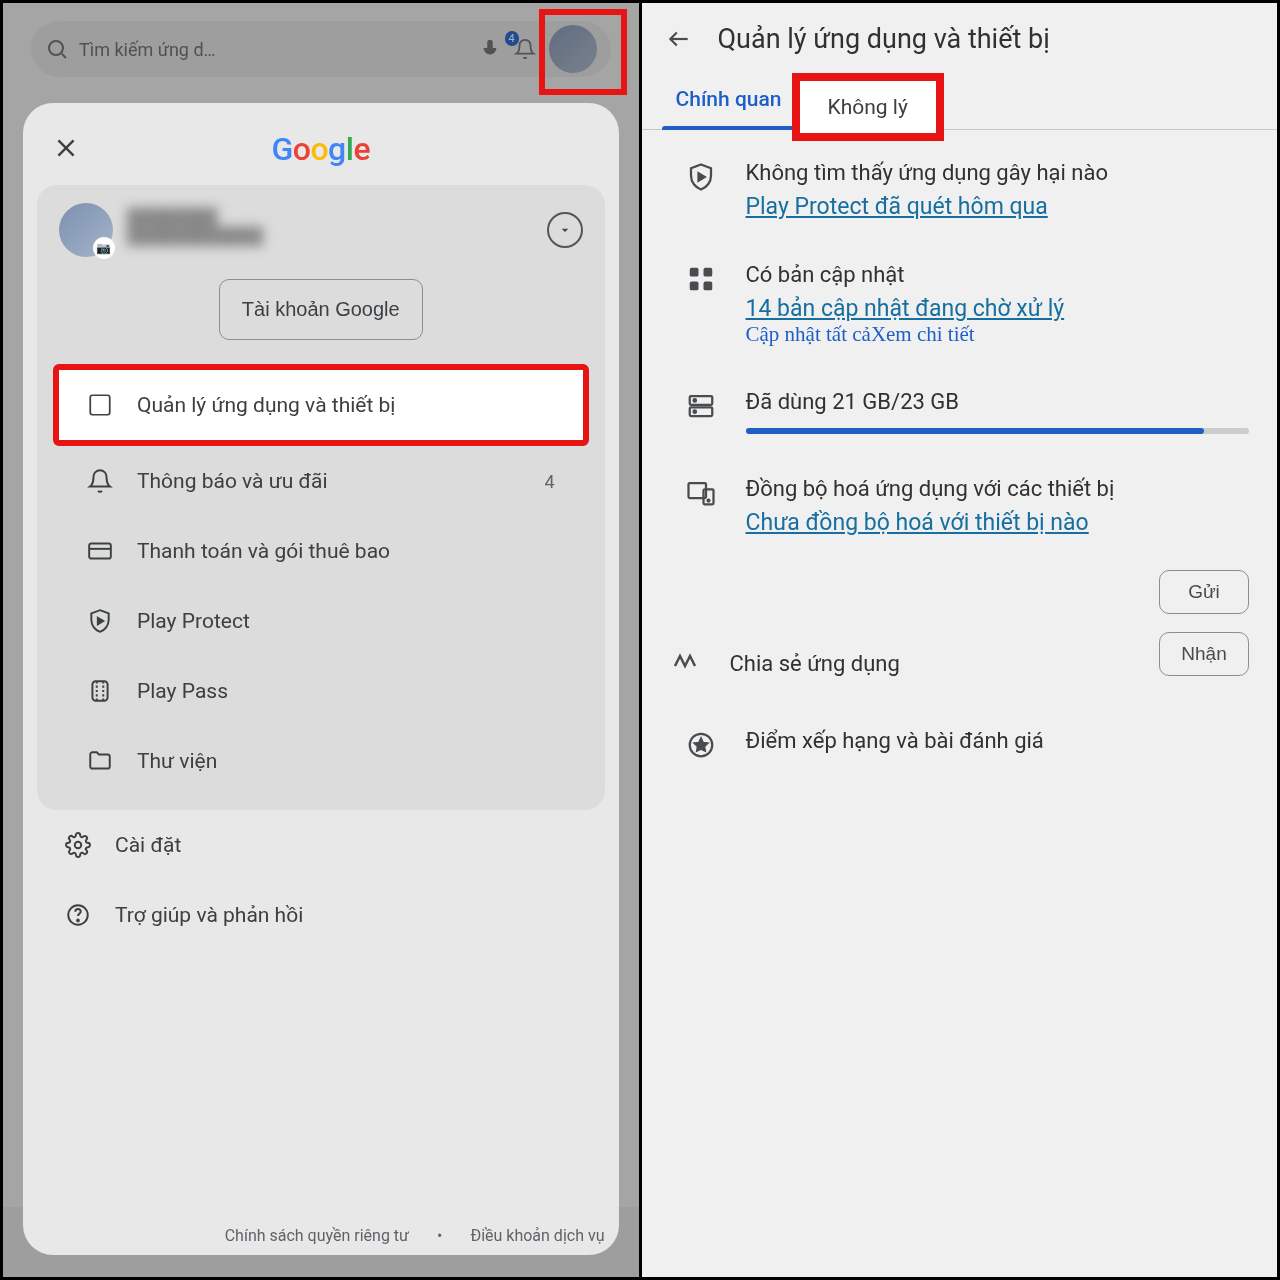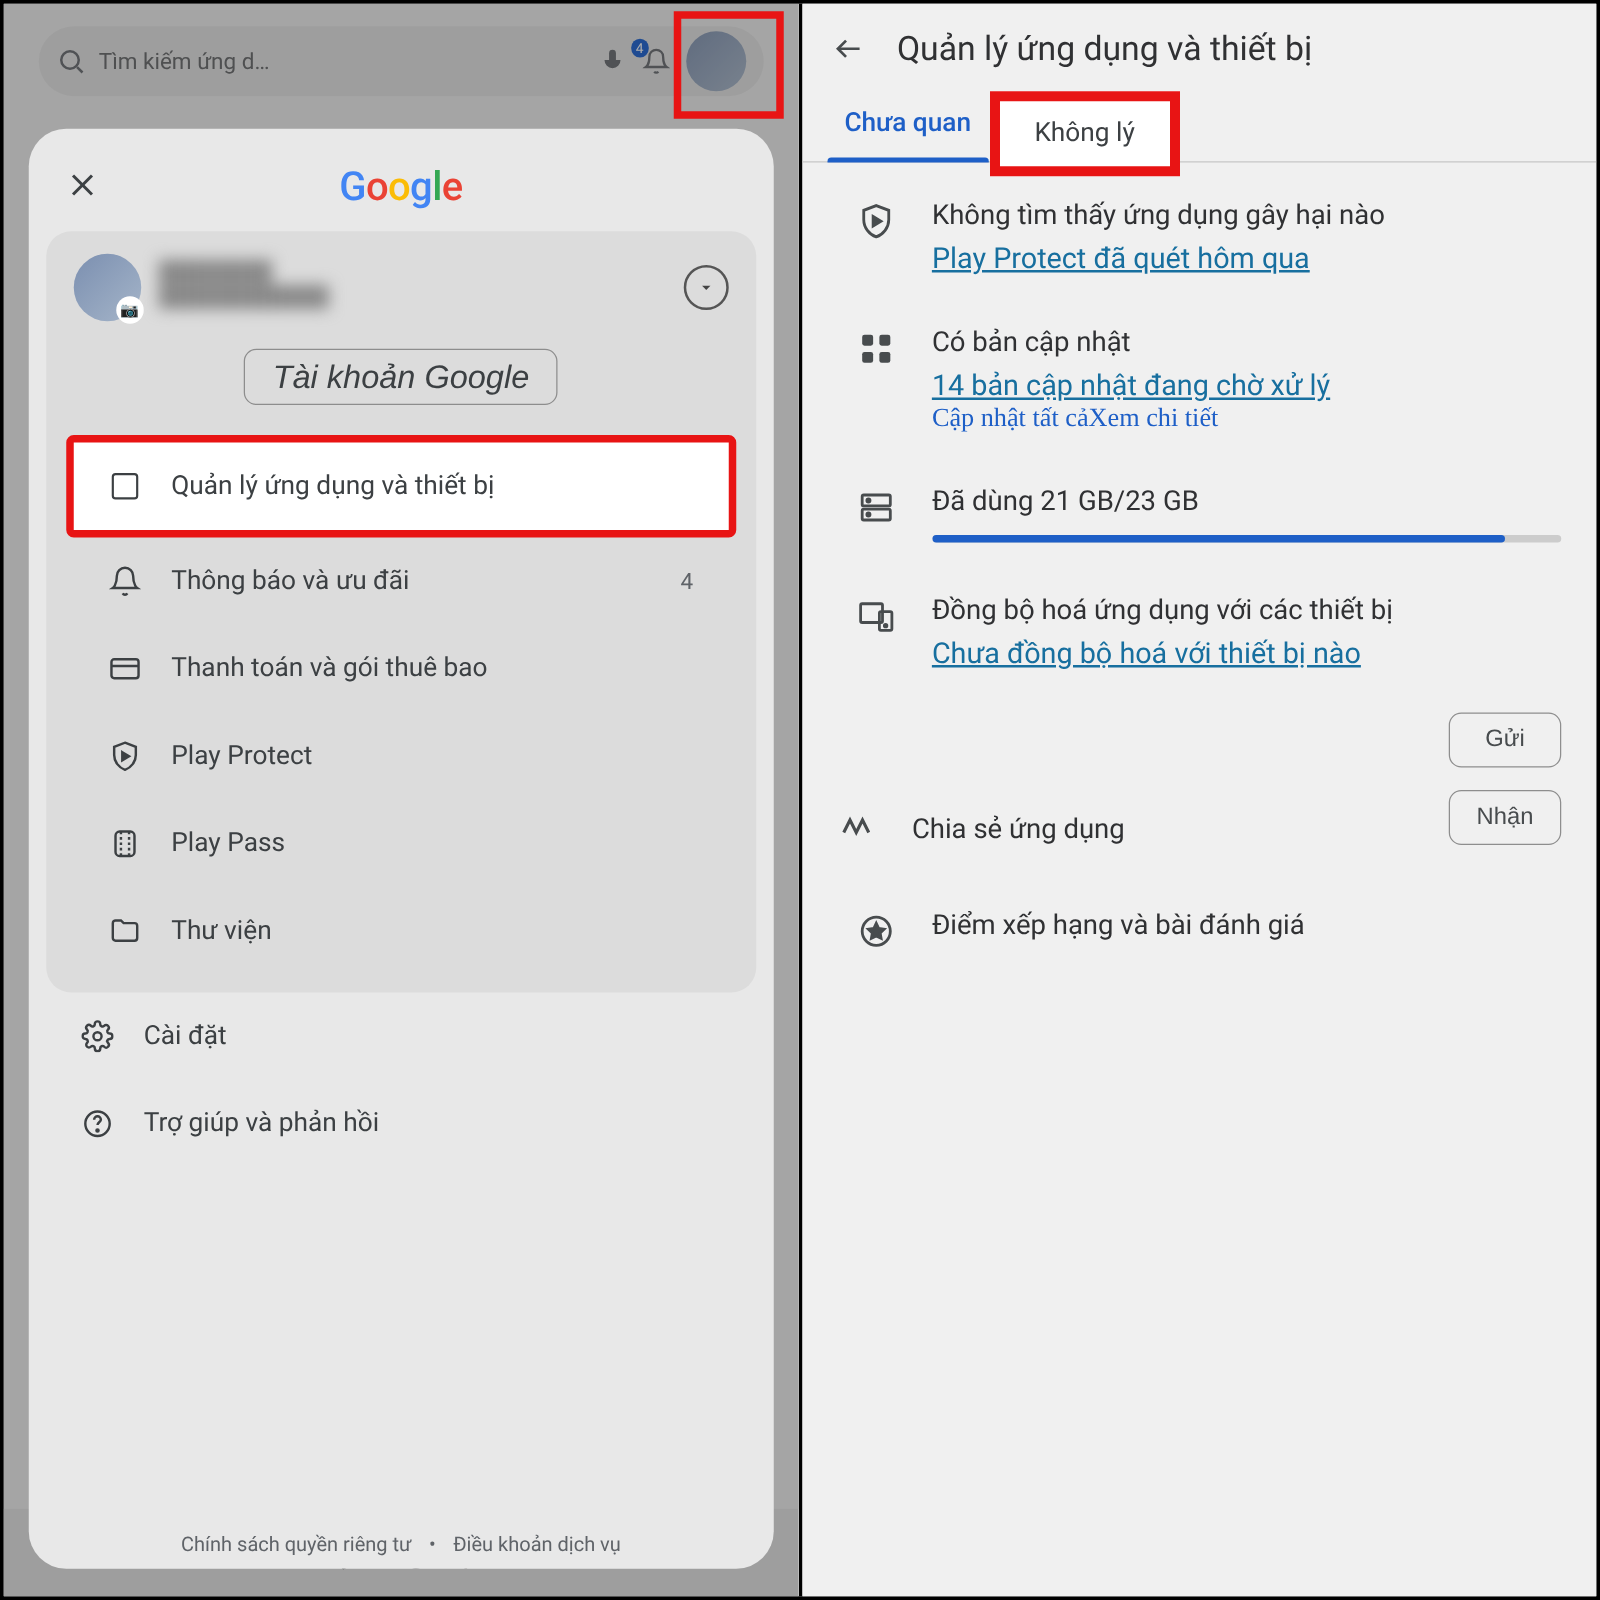"Chưa quan" div.tab { text: Chưa -> Chính }
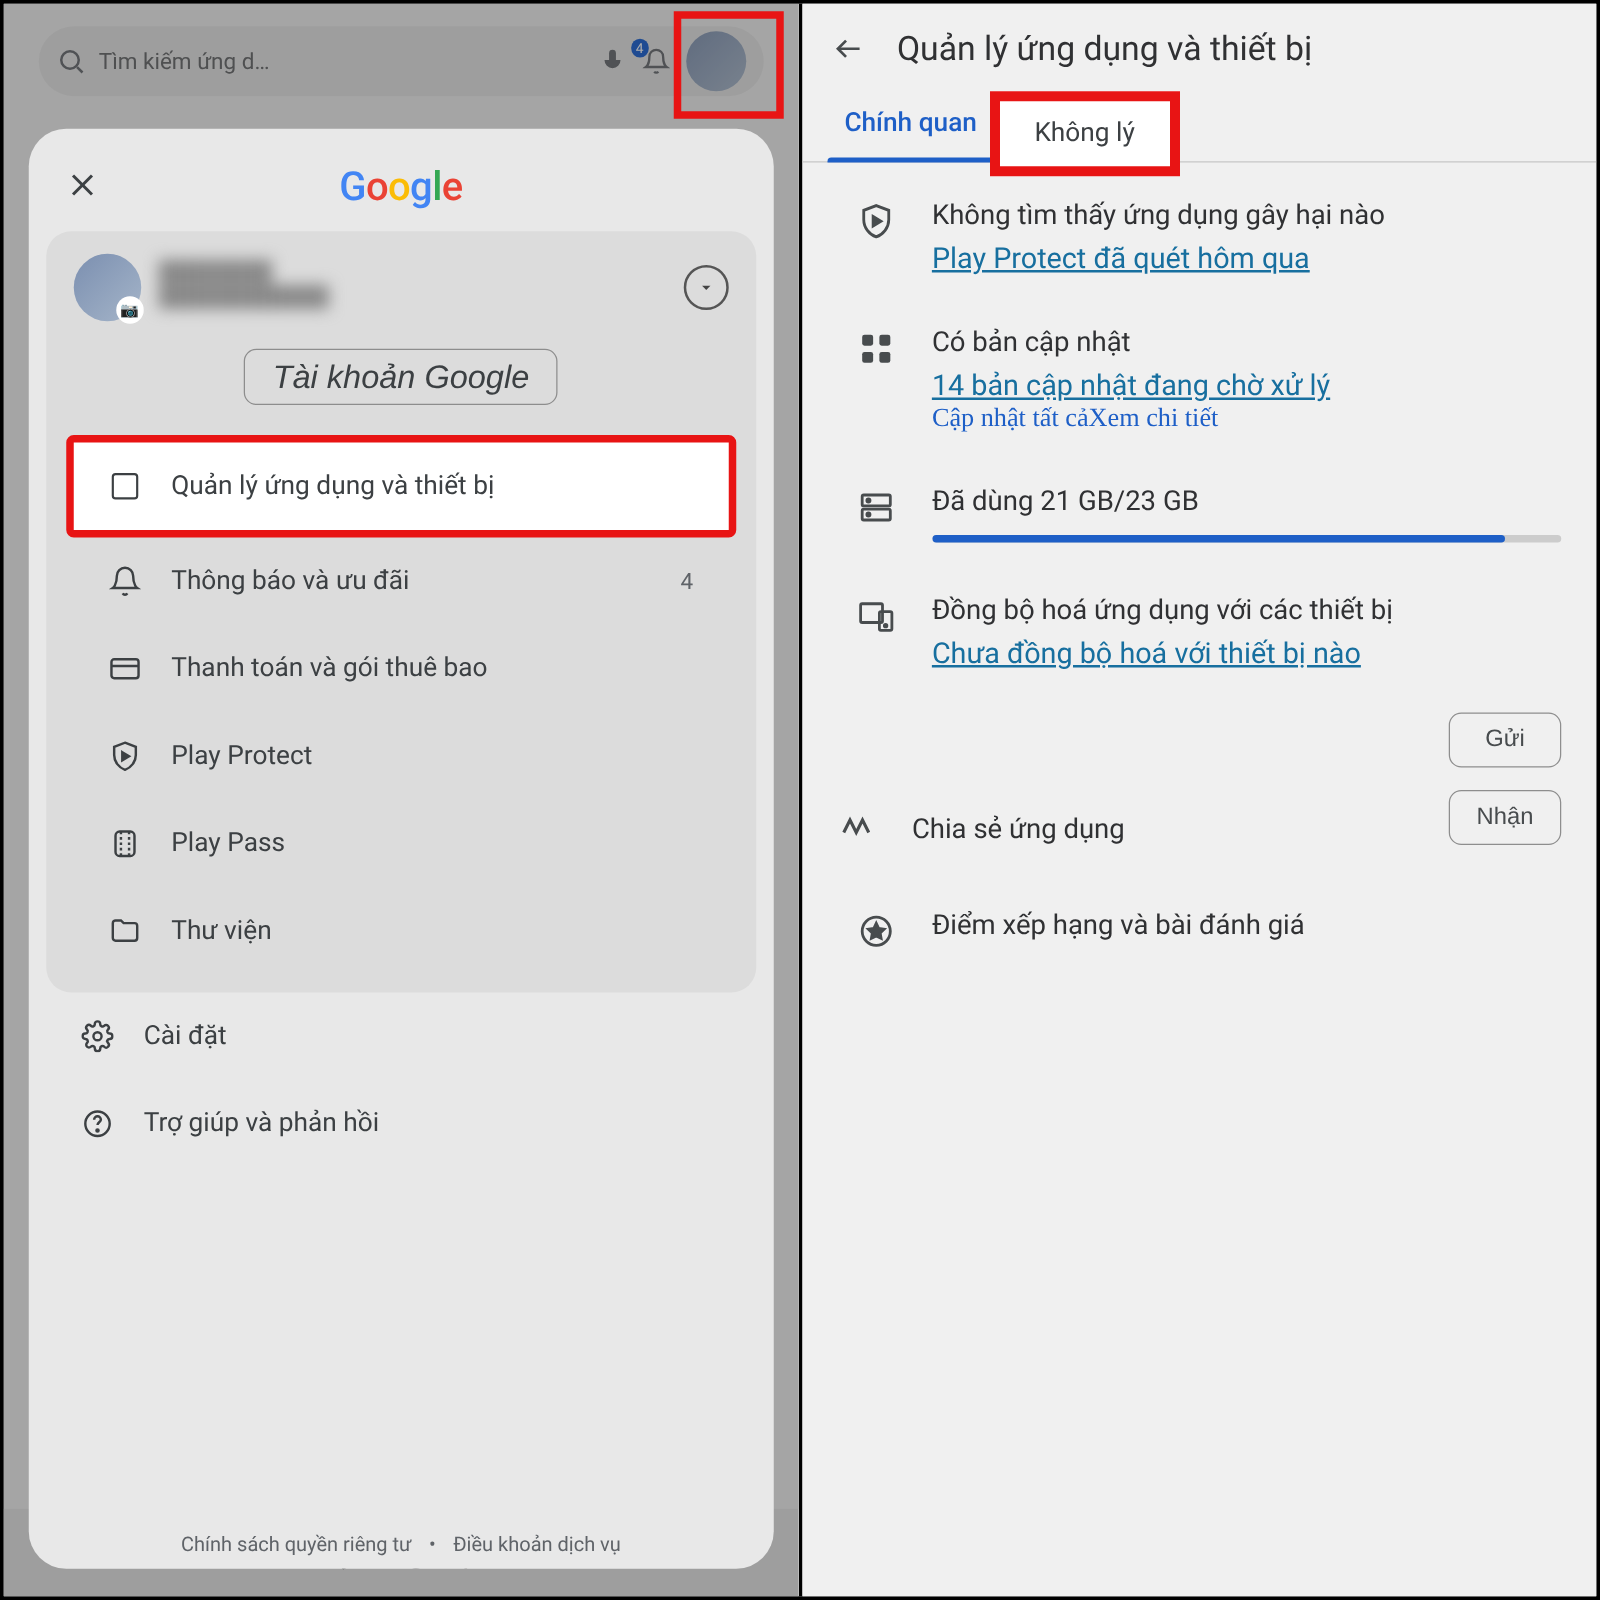"Tài khoản Google" .manage-account-btn { font-size: 26px -> 20px; font-style: italic -> none; padding: 6px 22px -> 18px 22px }
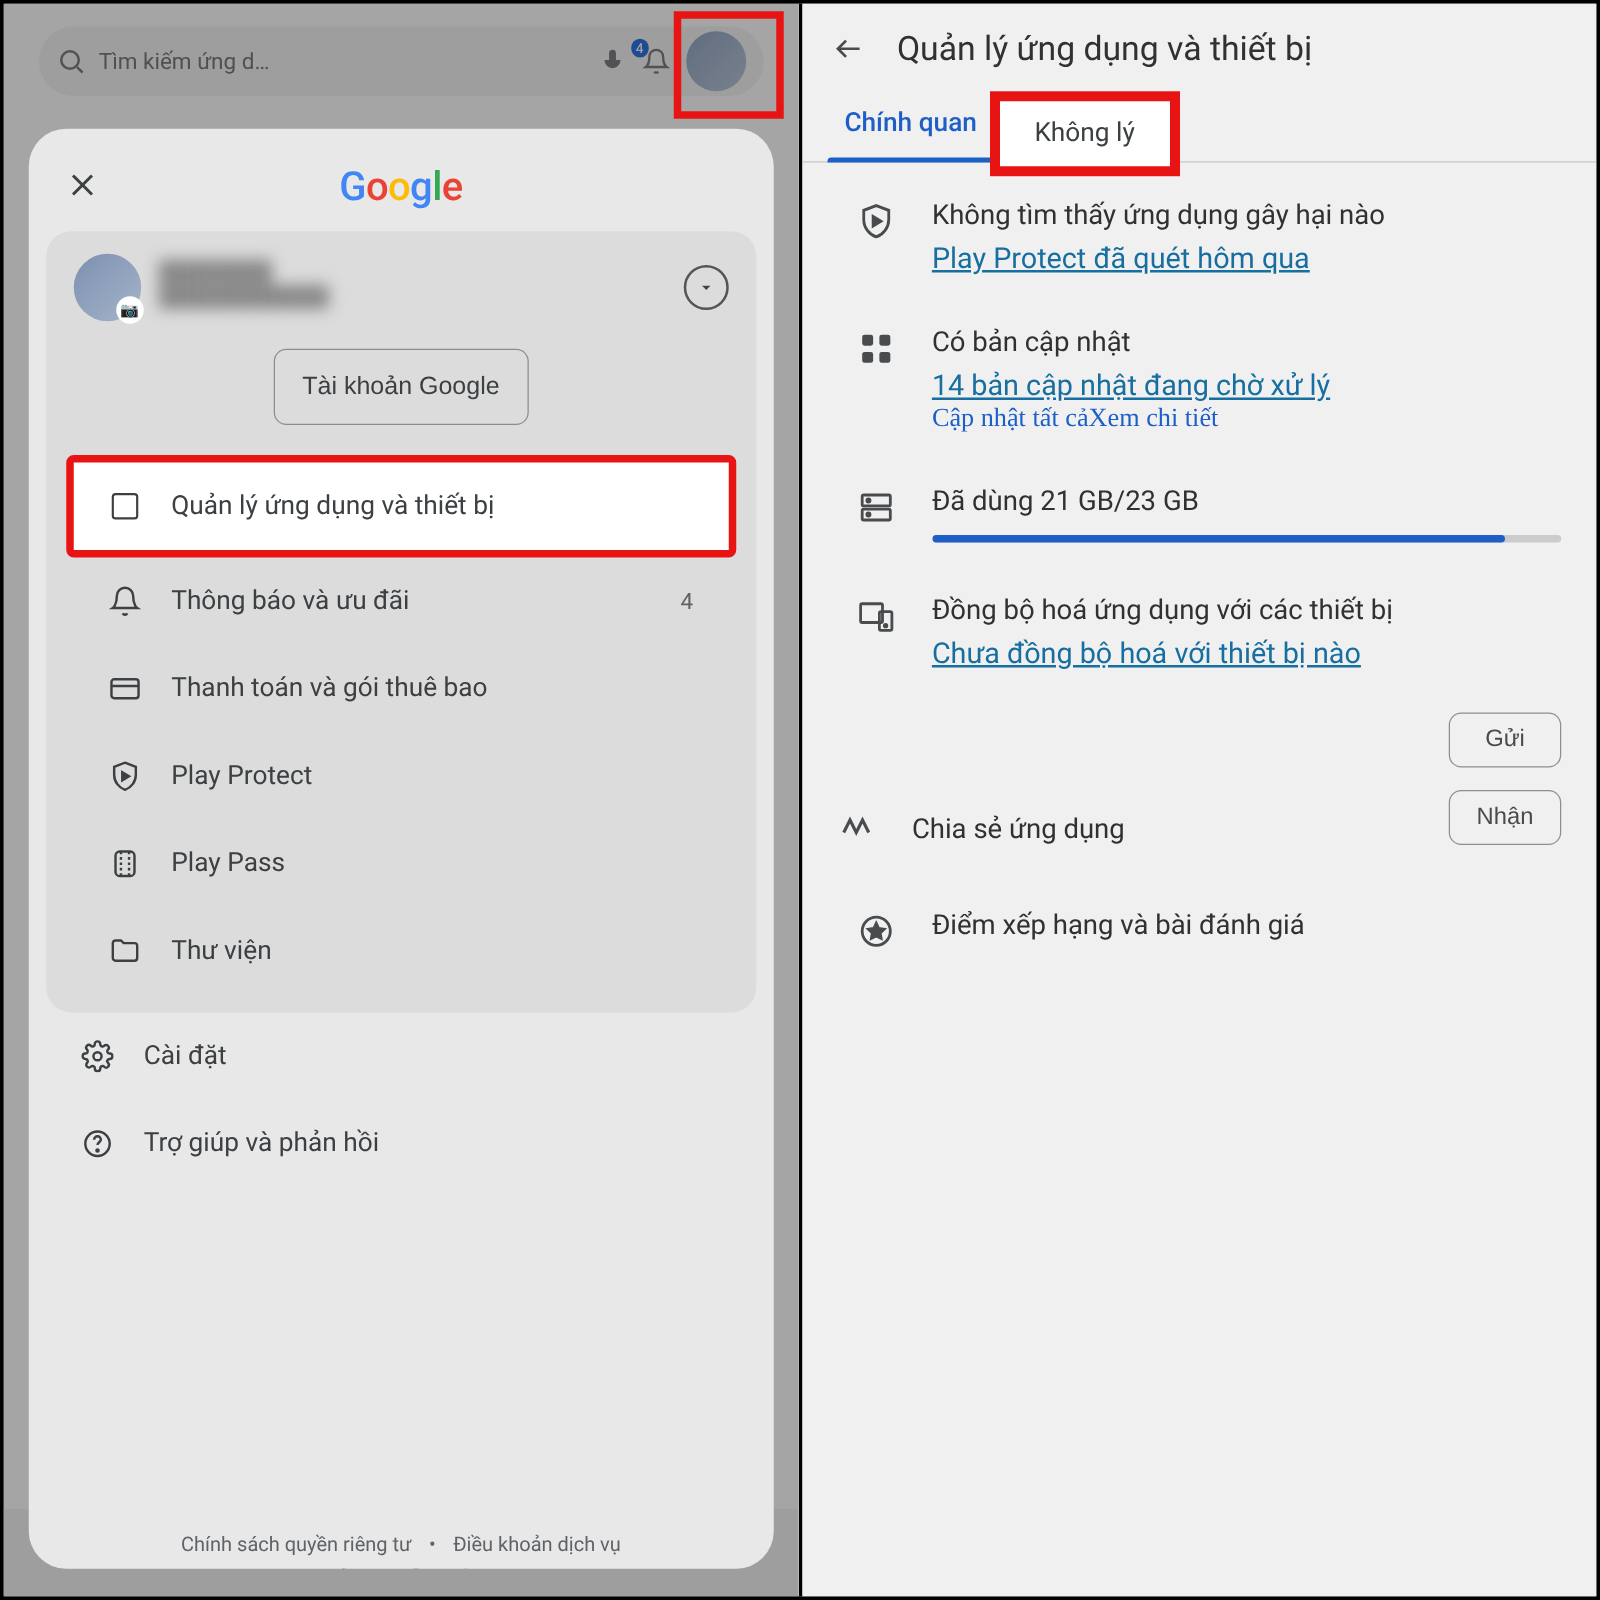"Chính sách quyền riêng tư" .footer-links { gap: 14px -> 28px; justify-content: center -> flex-end }
